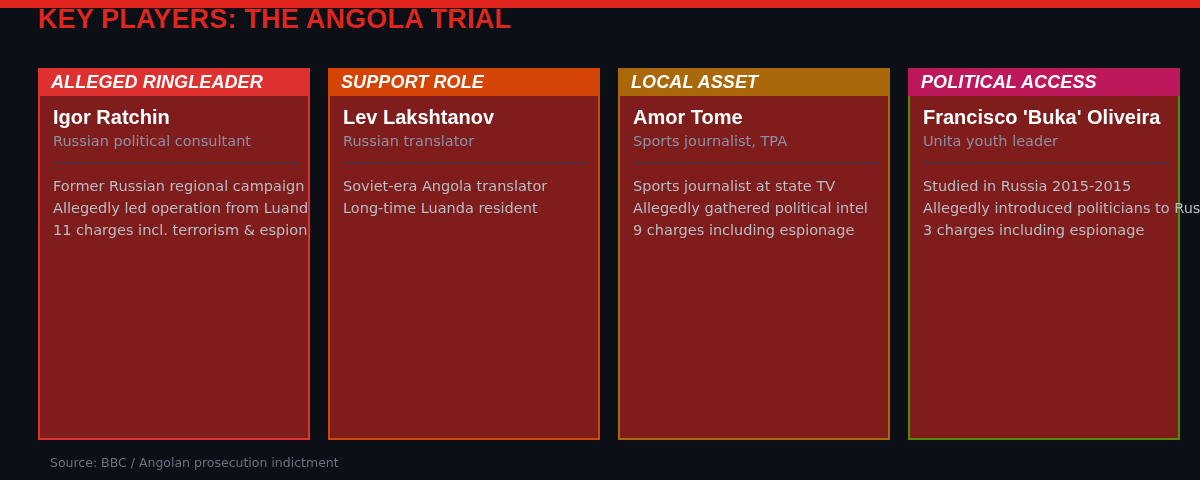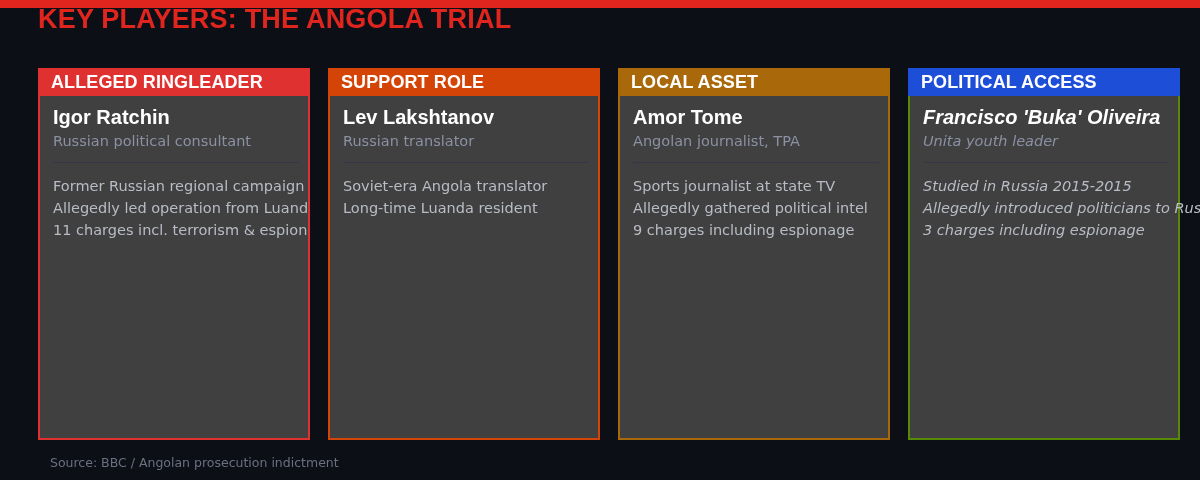"ALLEGED RINGLEADER" .card-header { font-style: none -> italic }
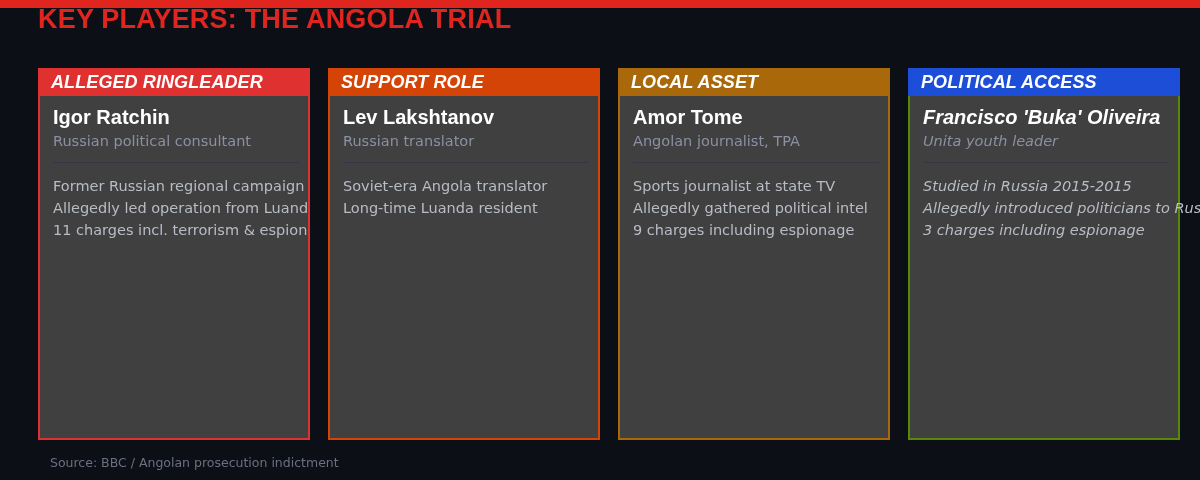"POLITICAL ACCESS" div.card-header { background: #1d4ed8 -> #be185d }
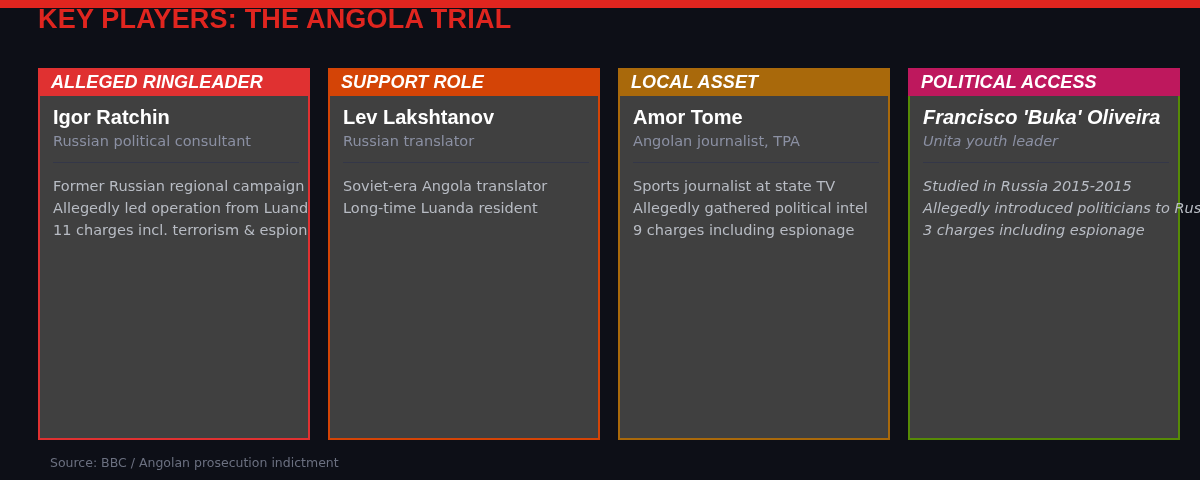"Igor Ratchin" .card-body { background: #404040 -> #7f1d1d }
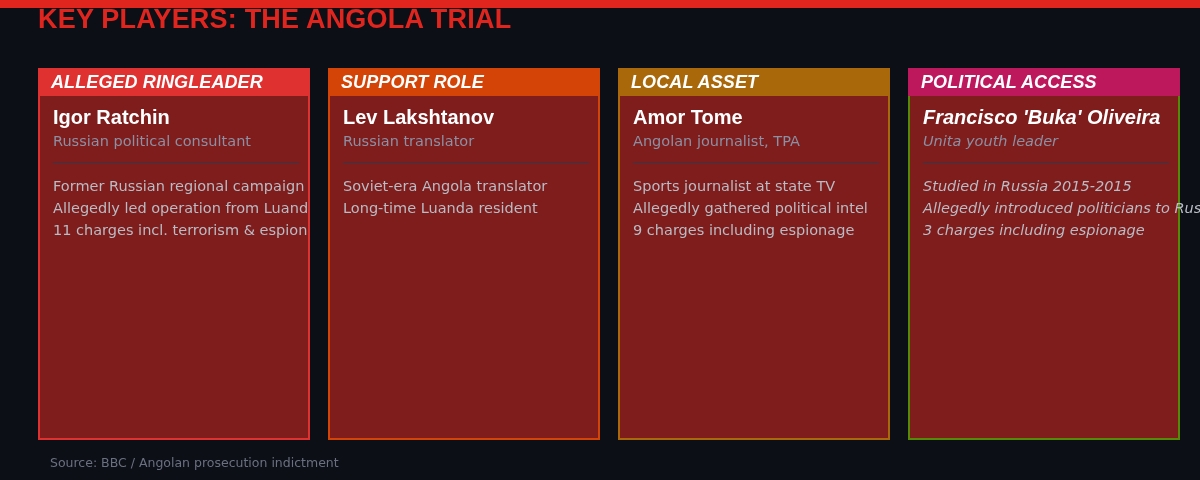"Francisco 'Buka' Oliveira" div.card-body { font-style: italic -> none }
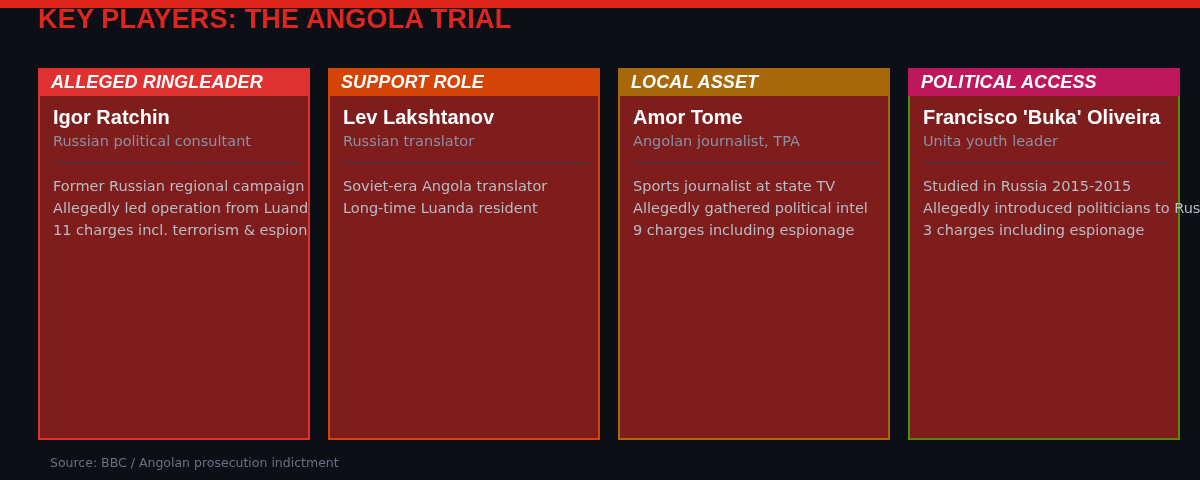"Angolan journalist, TPA" div.person-role { text: Angolan -> Sports }
